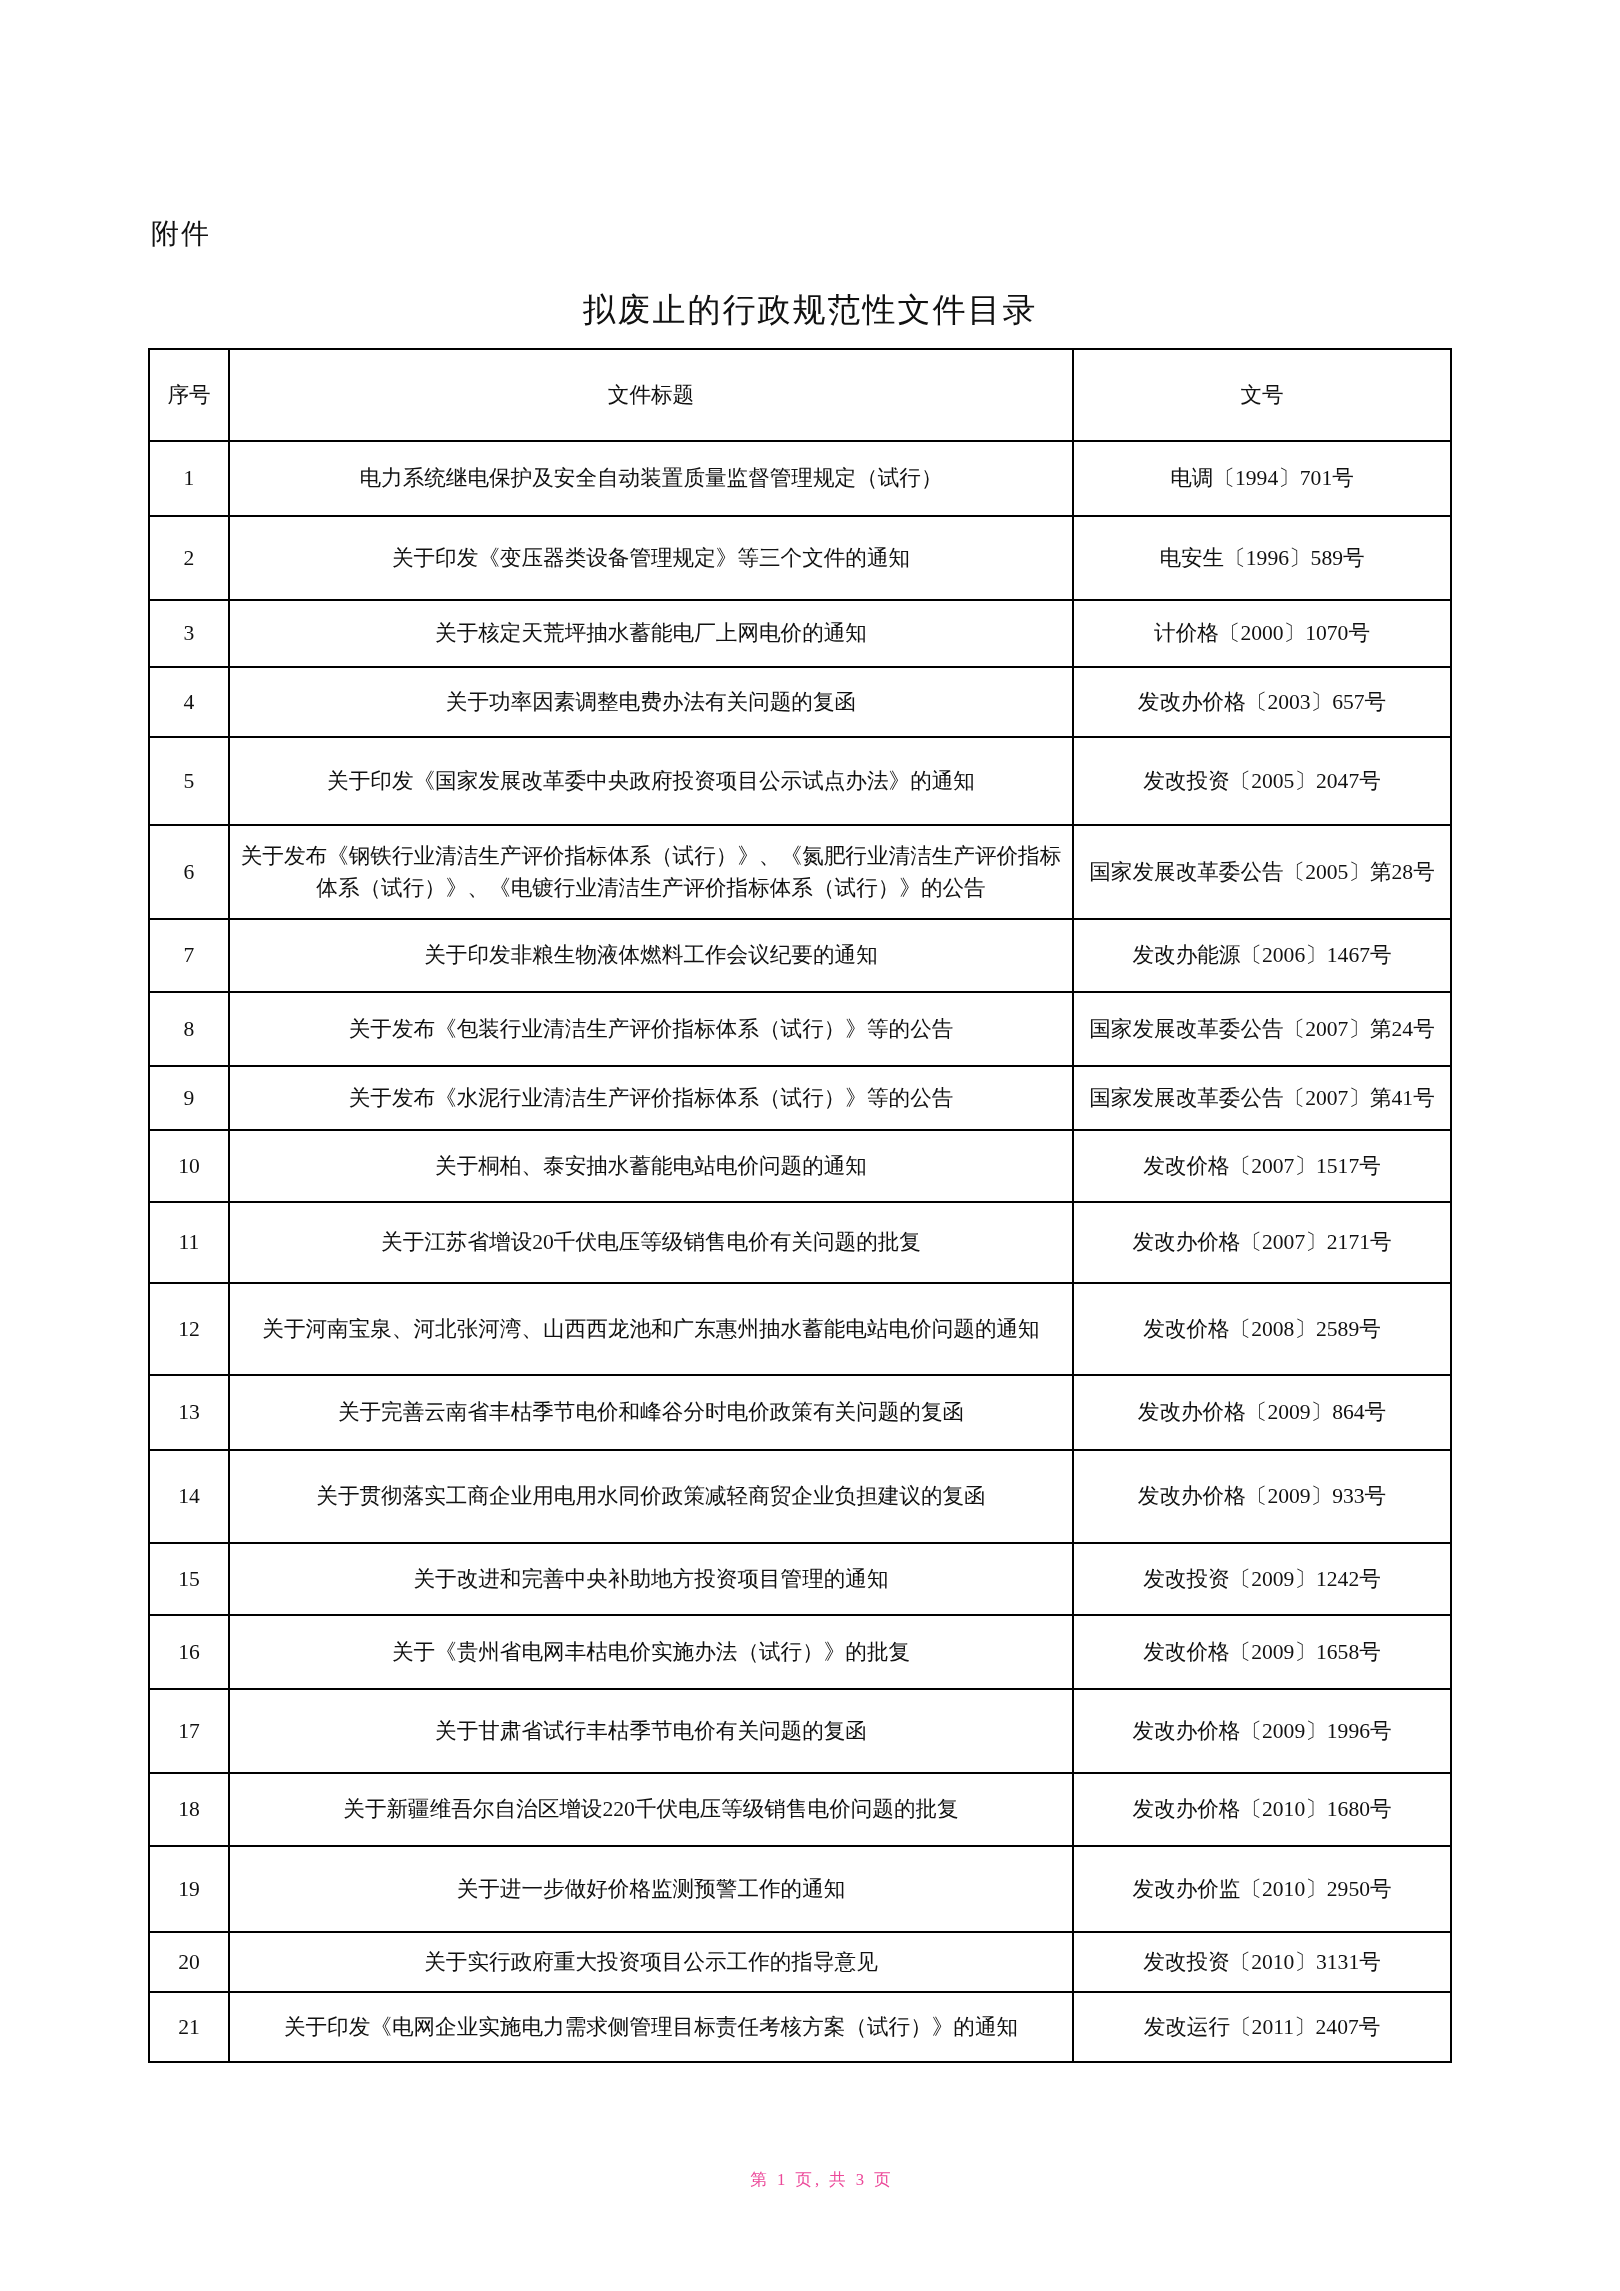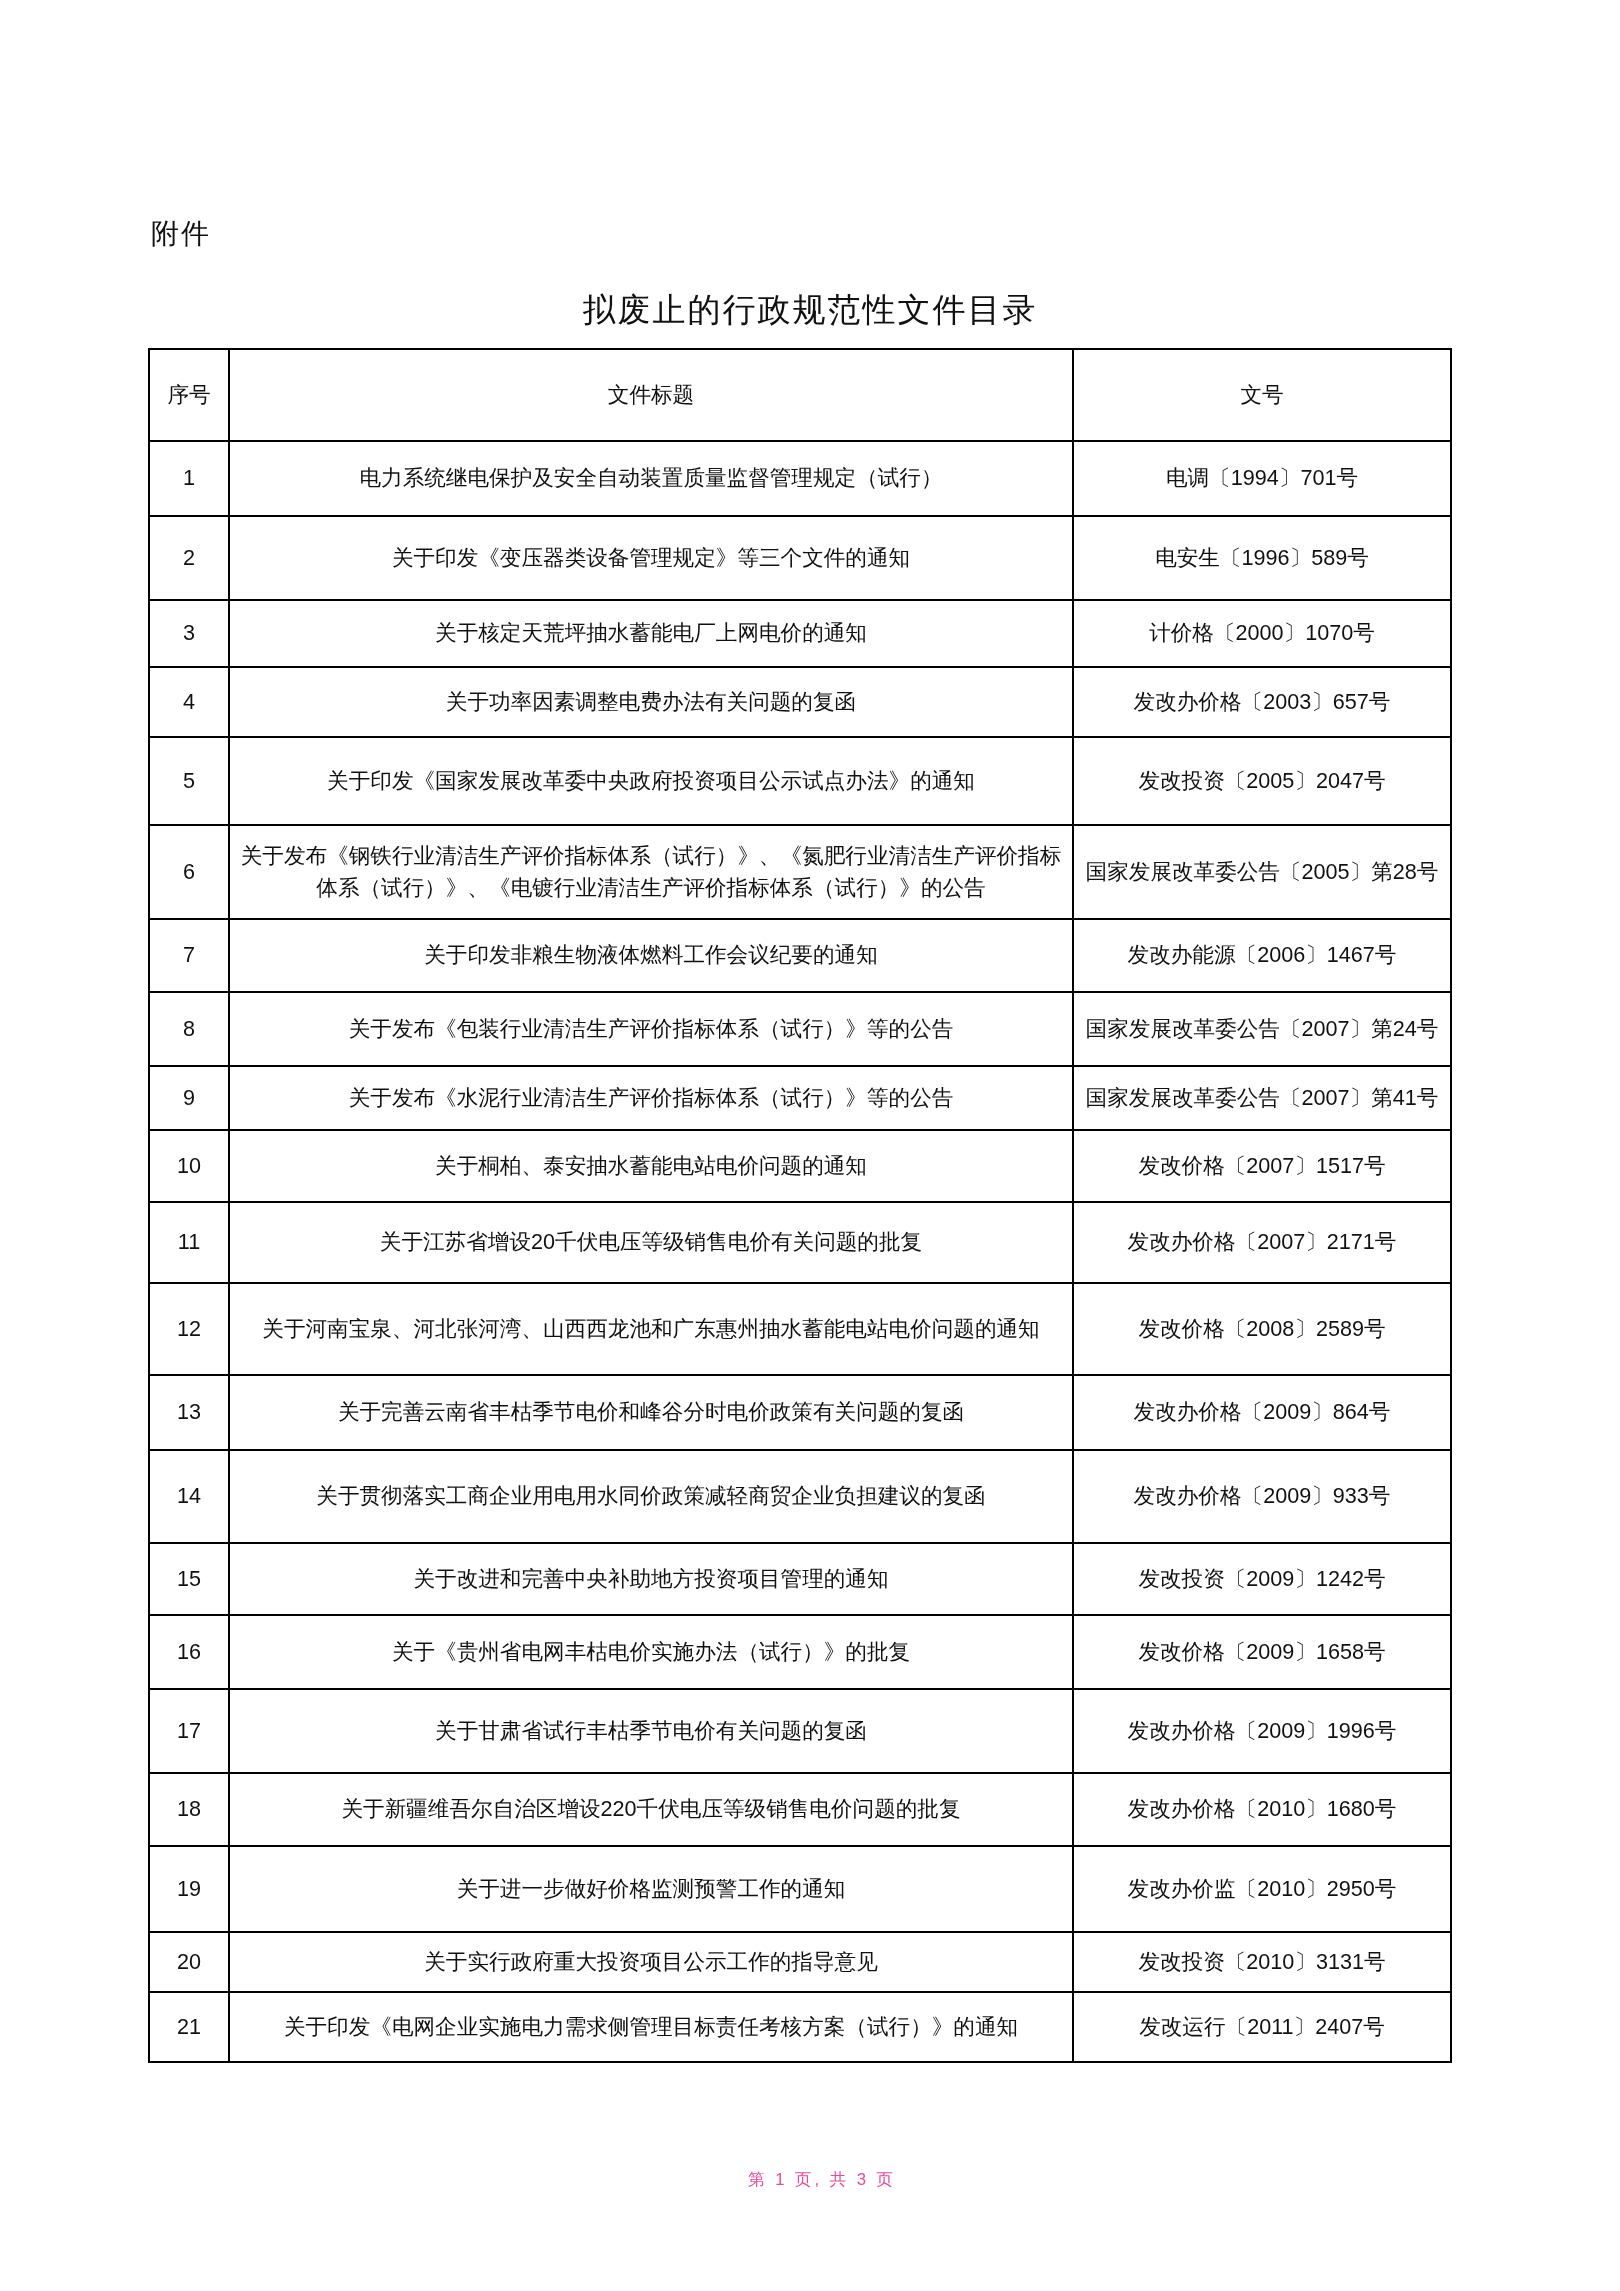"附件" .page { font-family: Liberation Sans, sans-serif -> Liberation Serif, serif }
